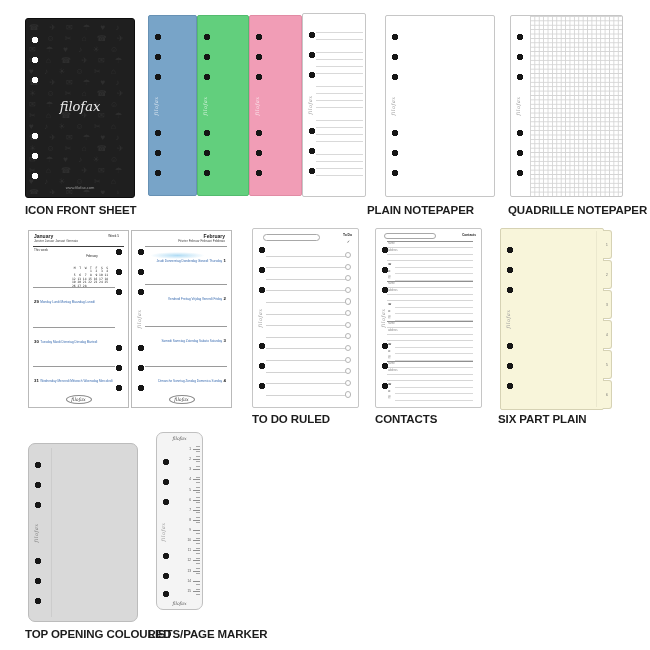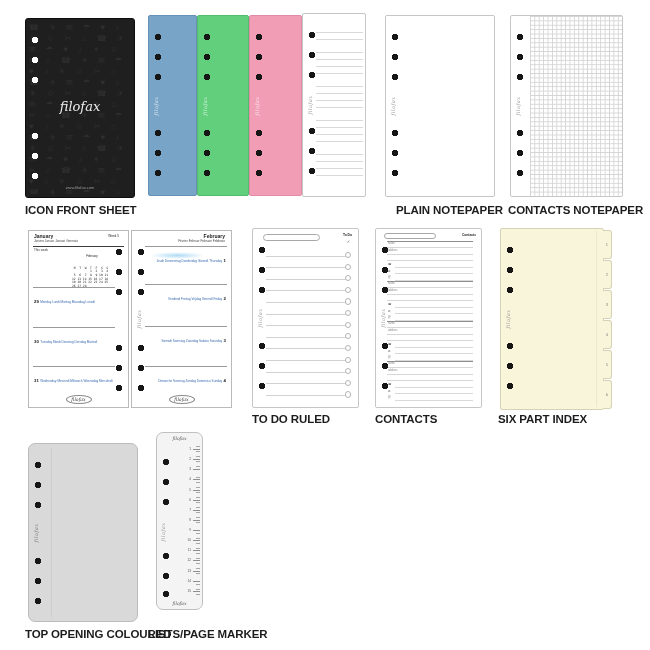"PLAIN NOTEPAPER" #cap-pln { left: 396px -> 367px }
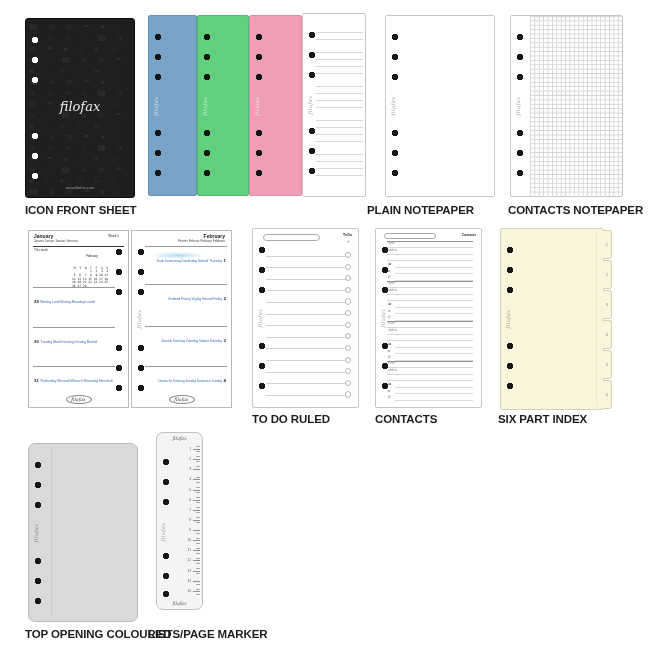"CONTACTS NOTEPAPER" div.cap { text: CONTACTS -> QUADRILLE }
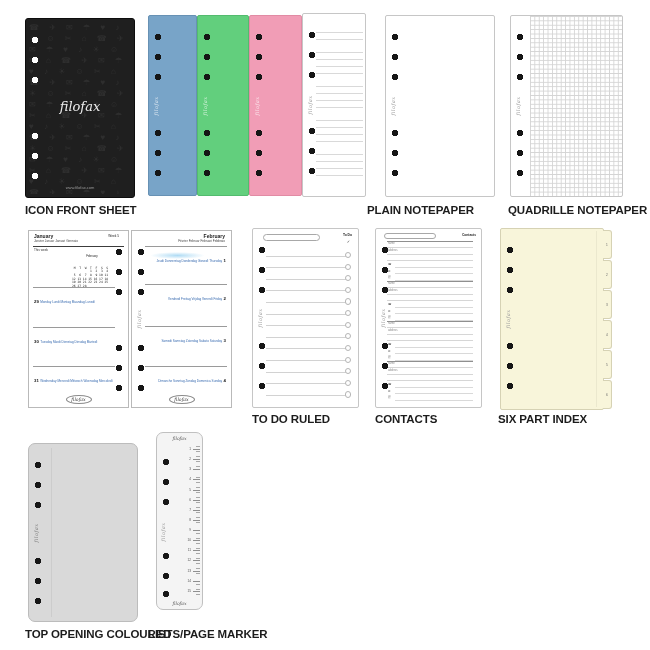"SIX PART INDEX" div.cap { text: INDEX -> PLAIN }
